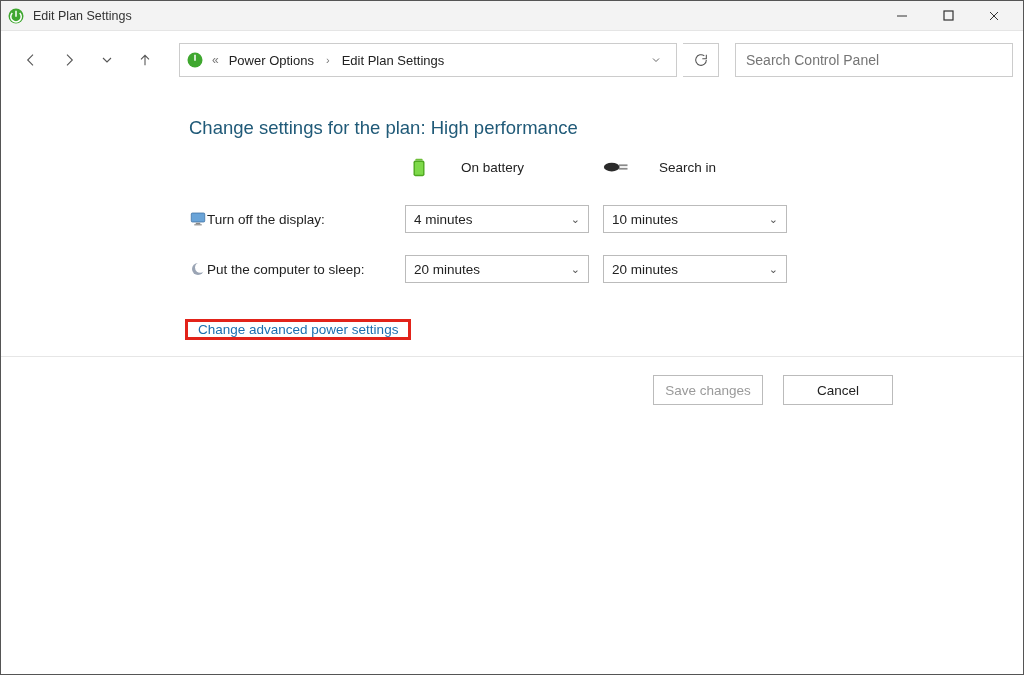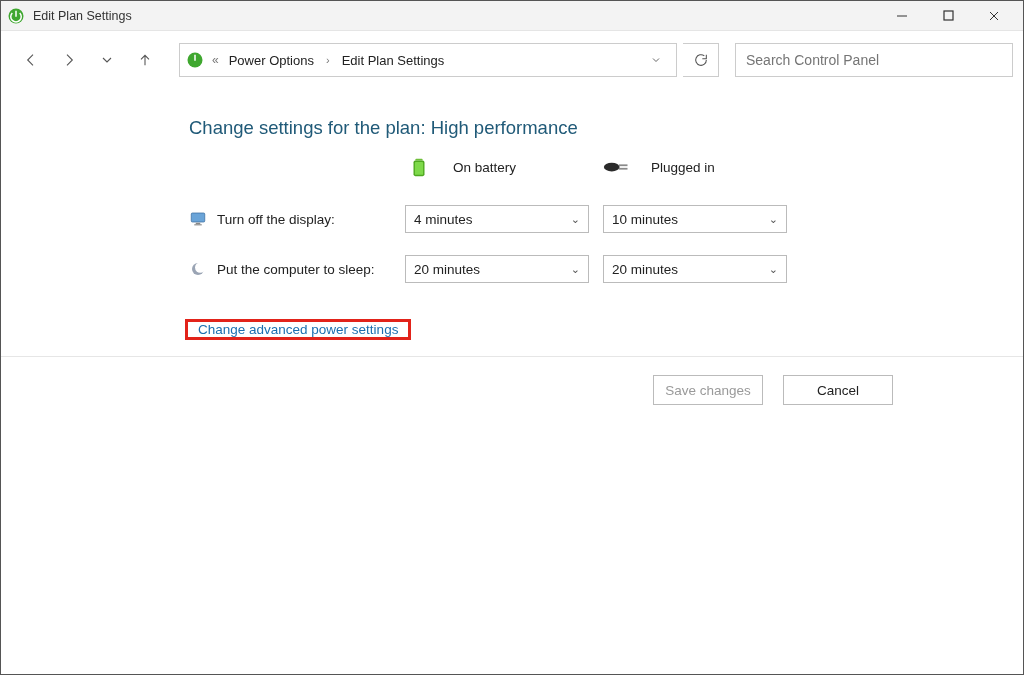"On battery" .col-head { gap: 20px -> 28px }
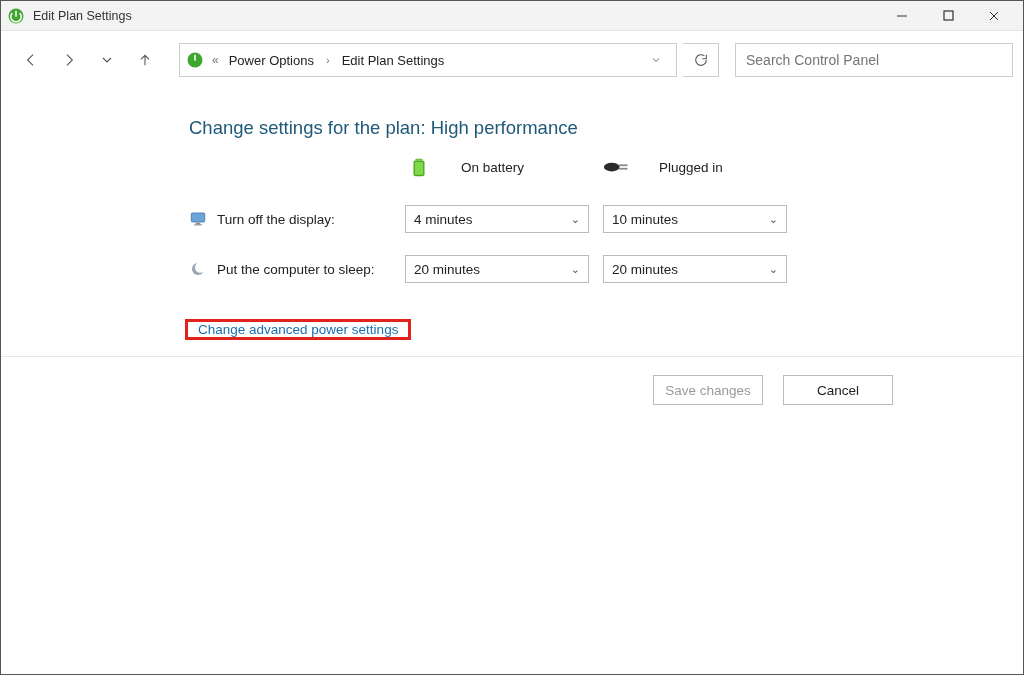"Plugged in" span { text: Plugged -> Search }
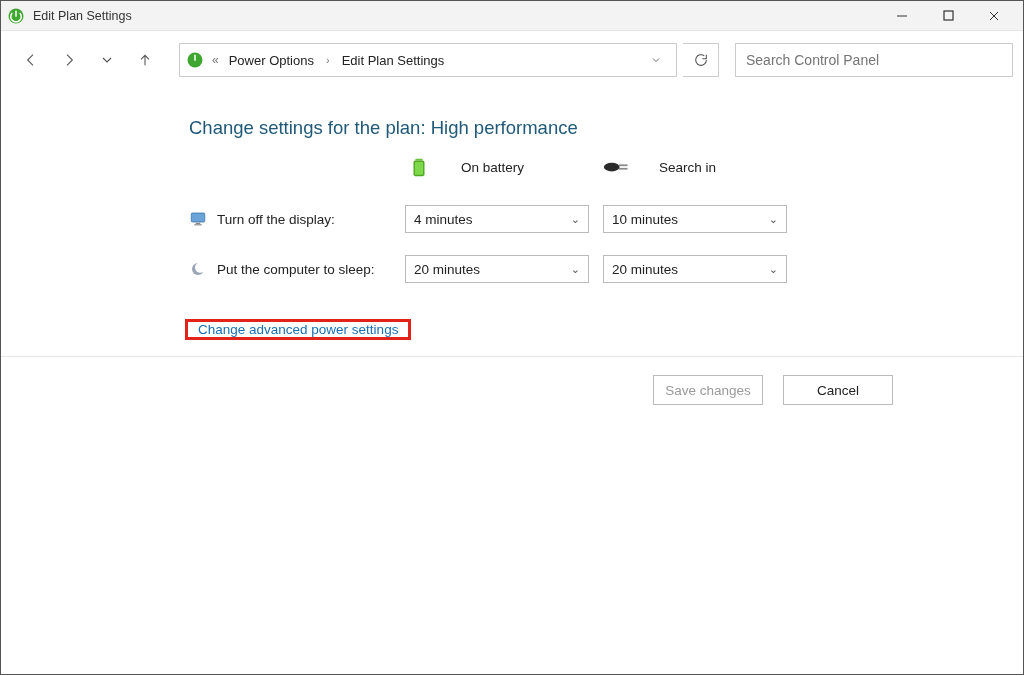"Turn off the display:" .row .lbl { gap: 10px -> 0 }
